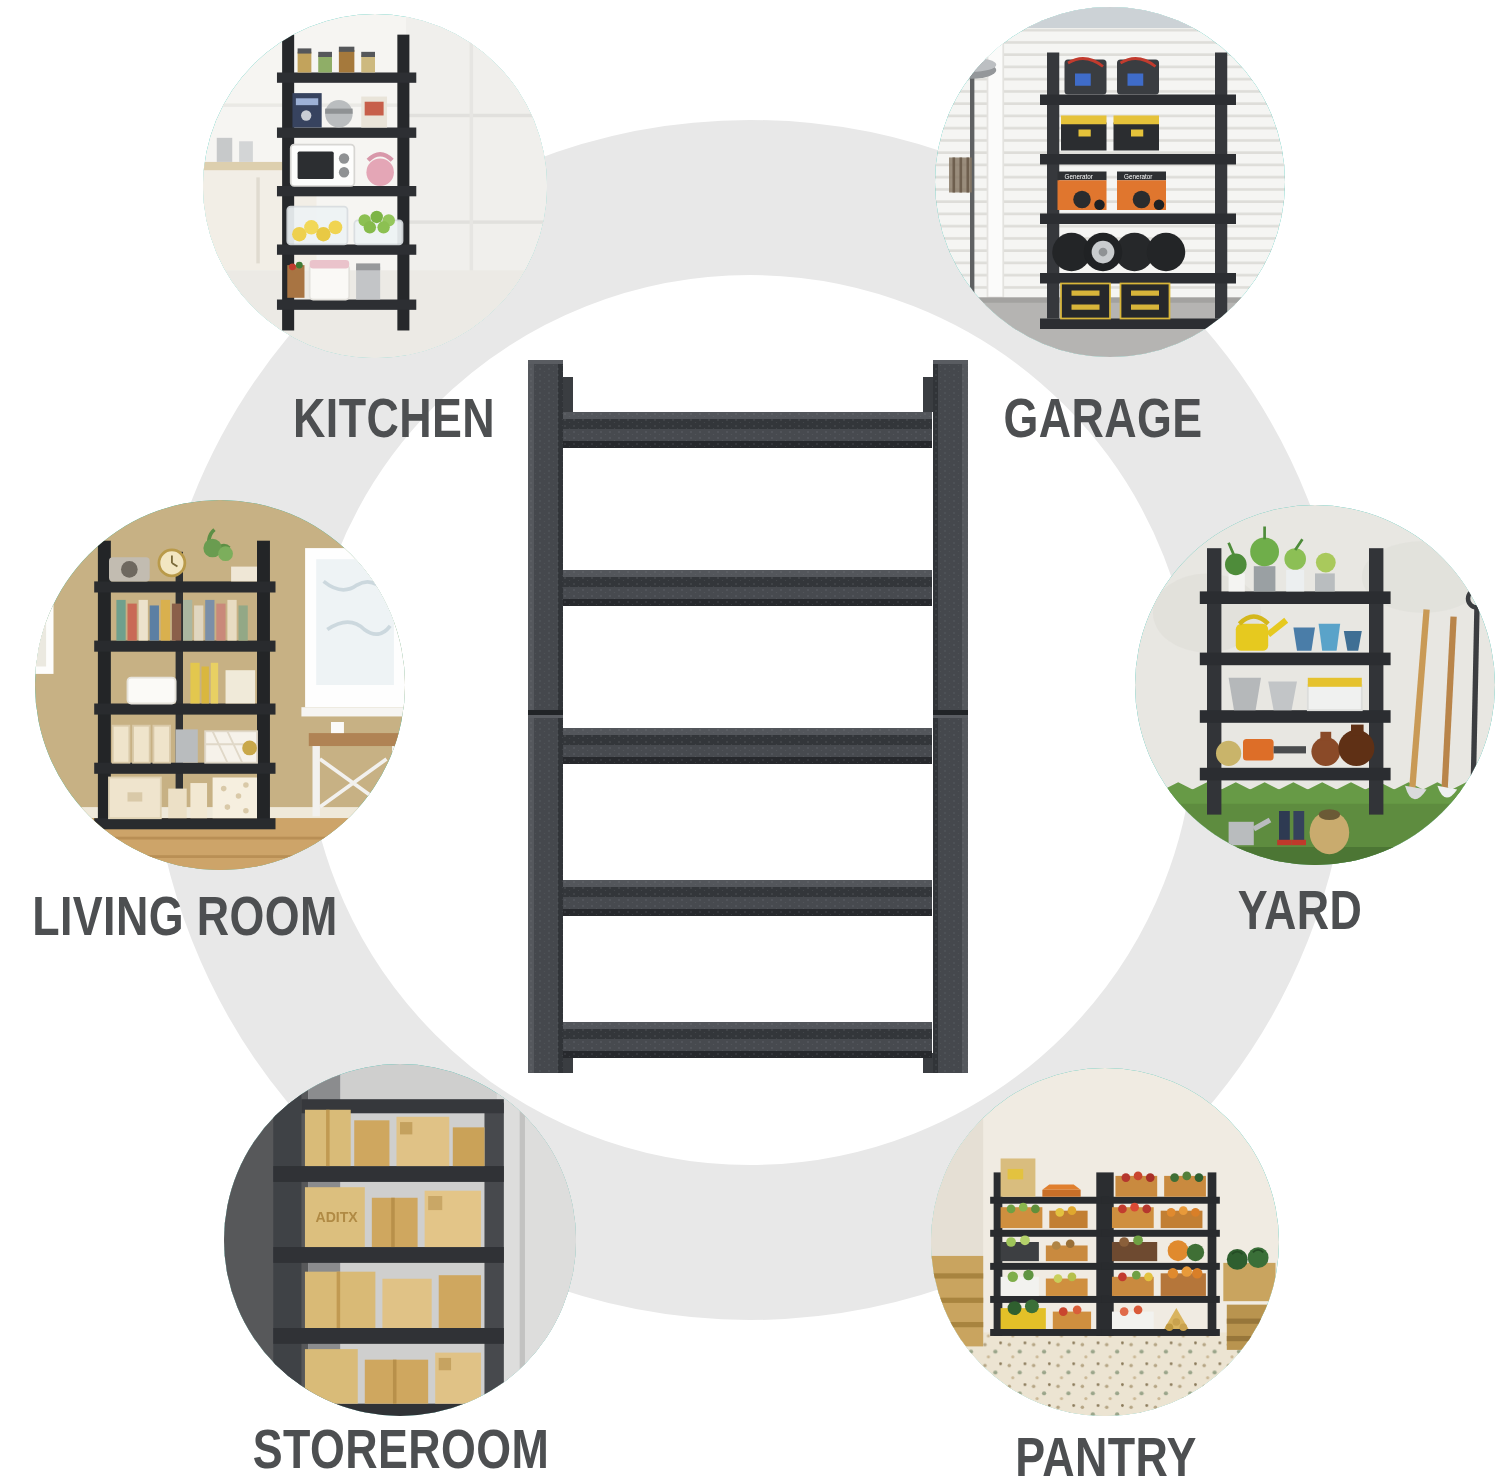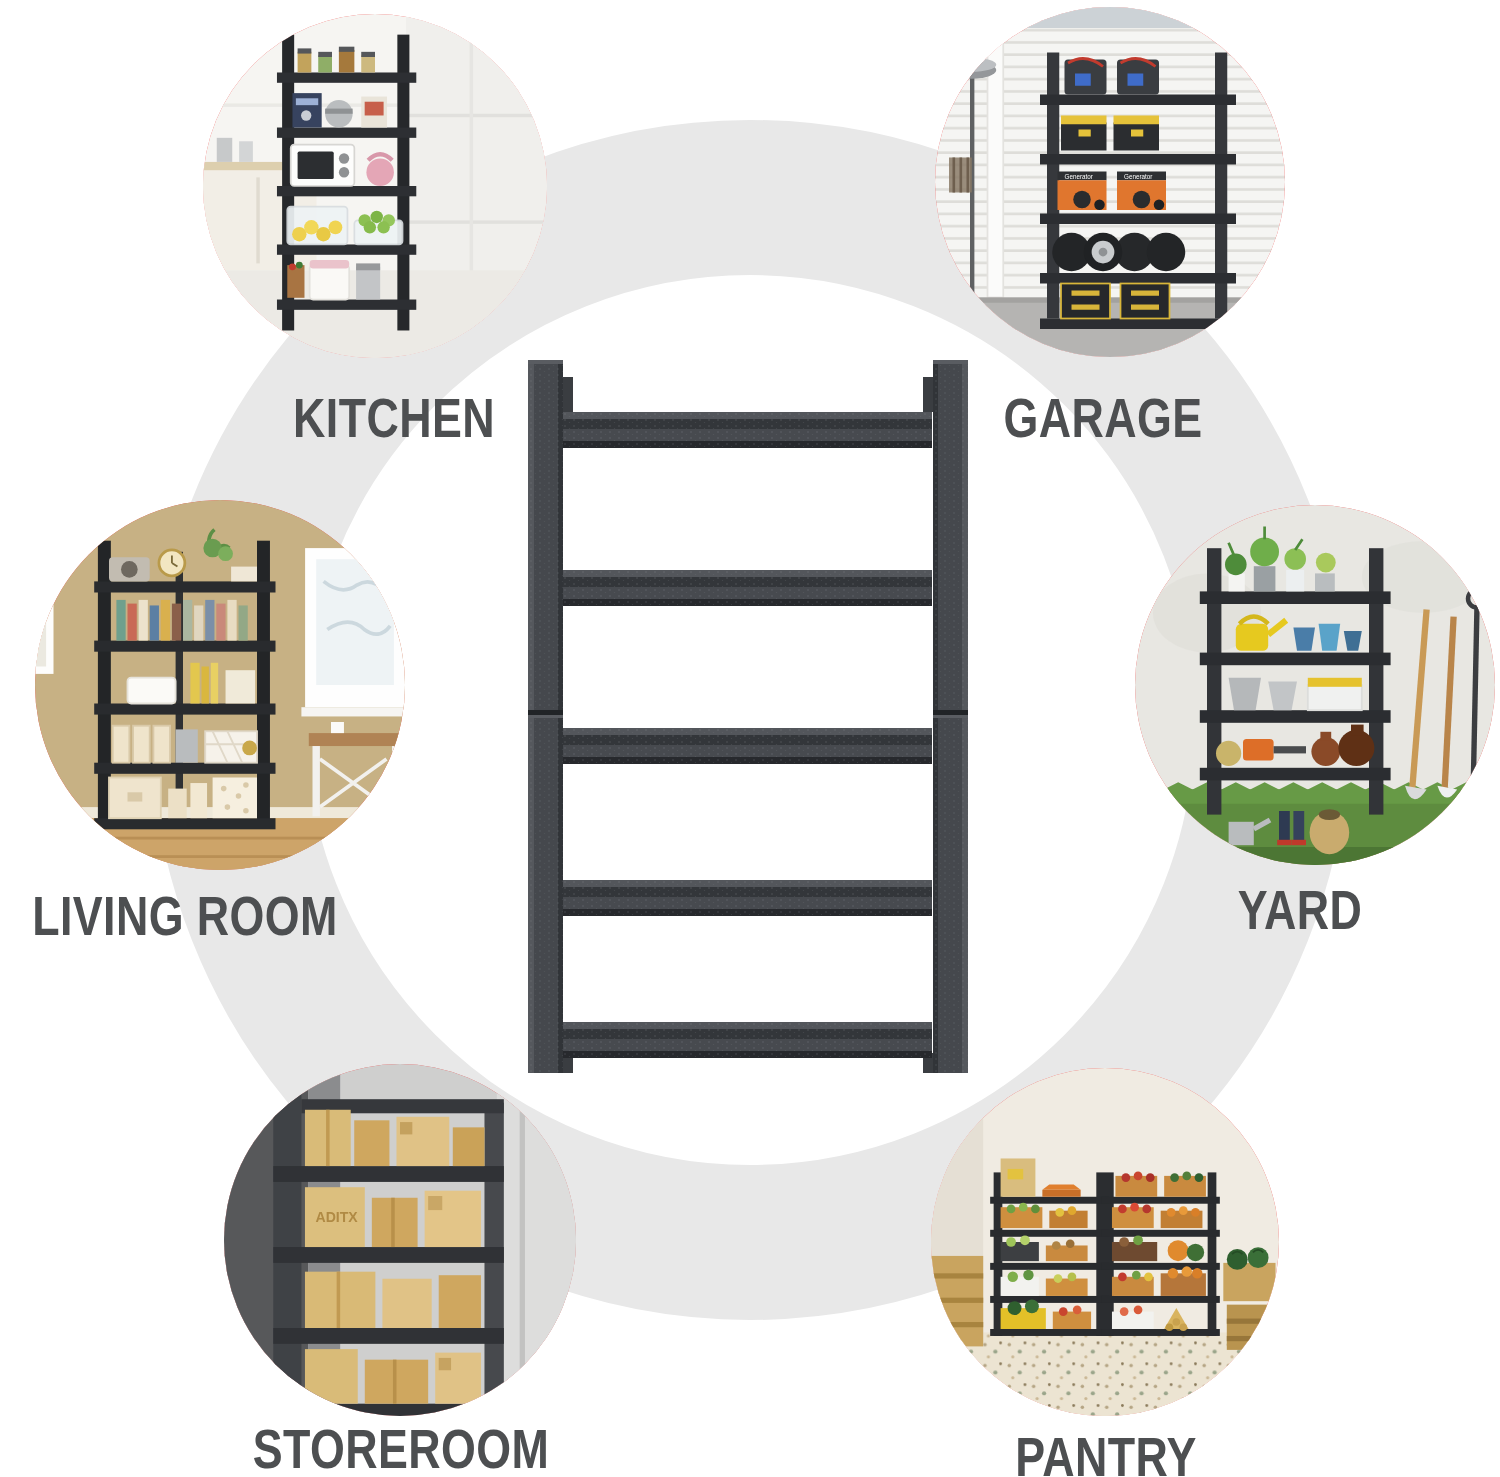"ADITX" .pc { background: #ef4444 -> #14b8a6 }
